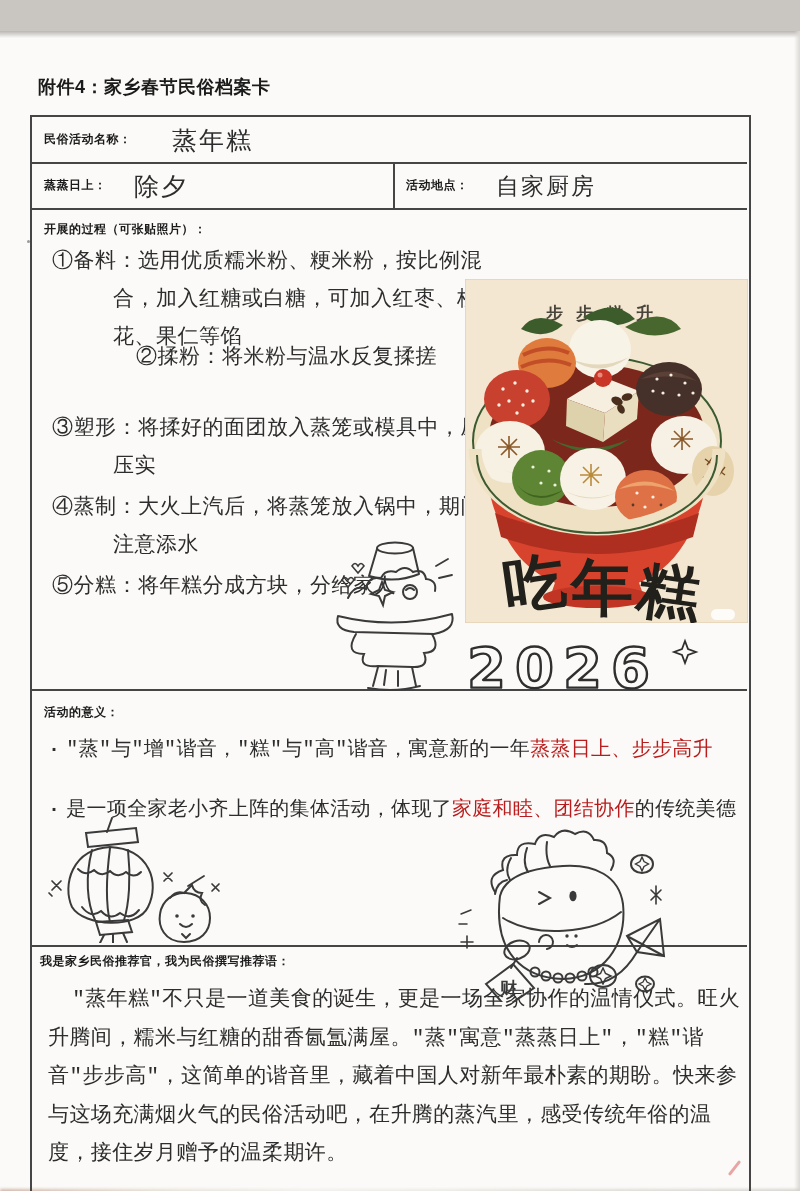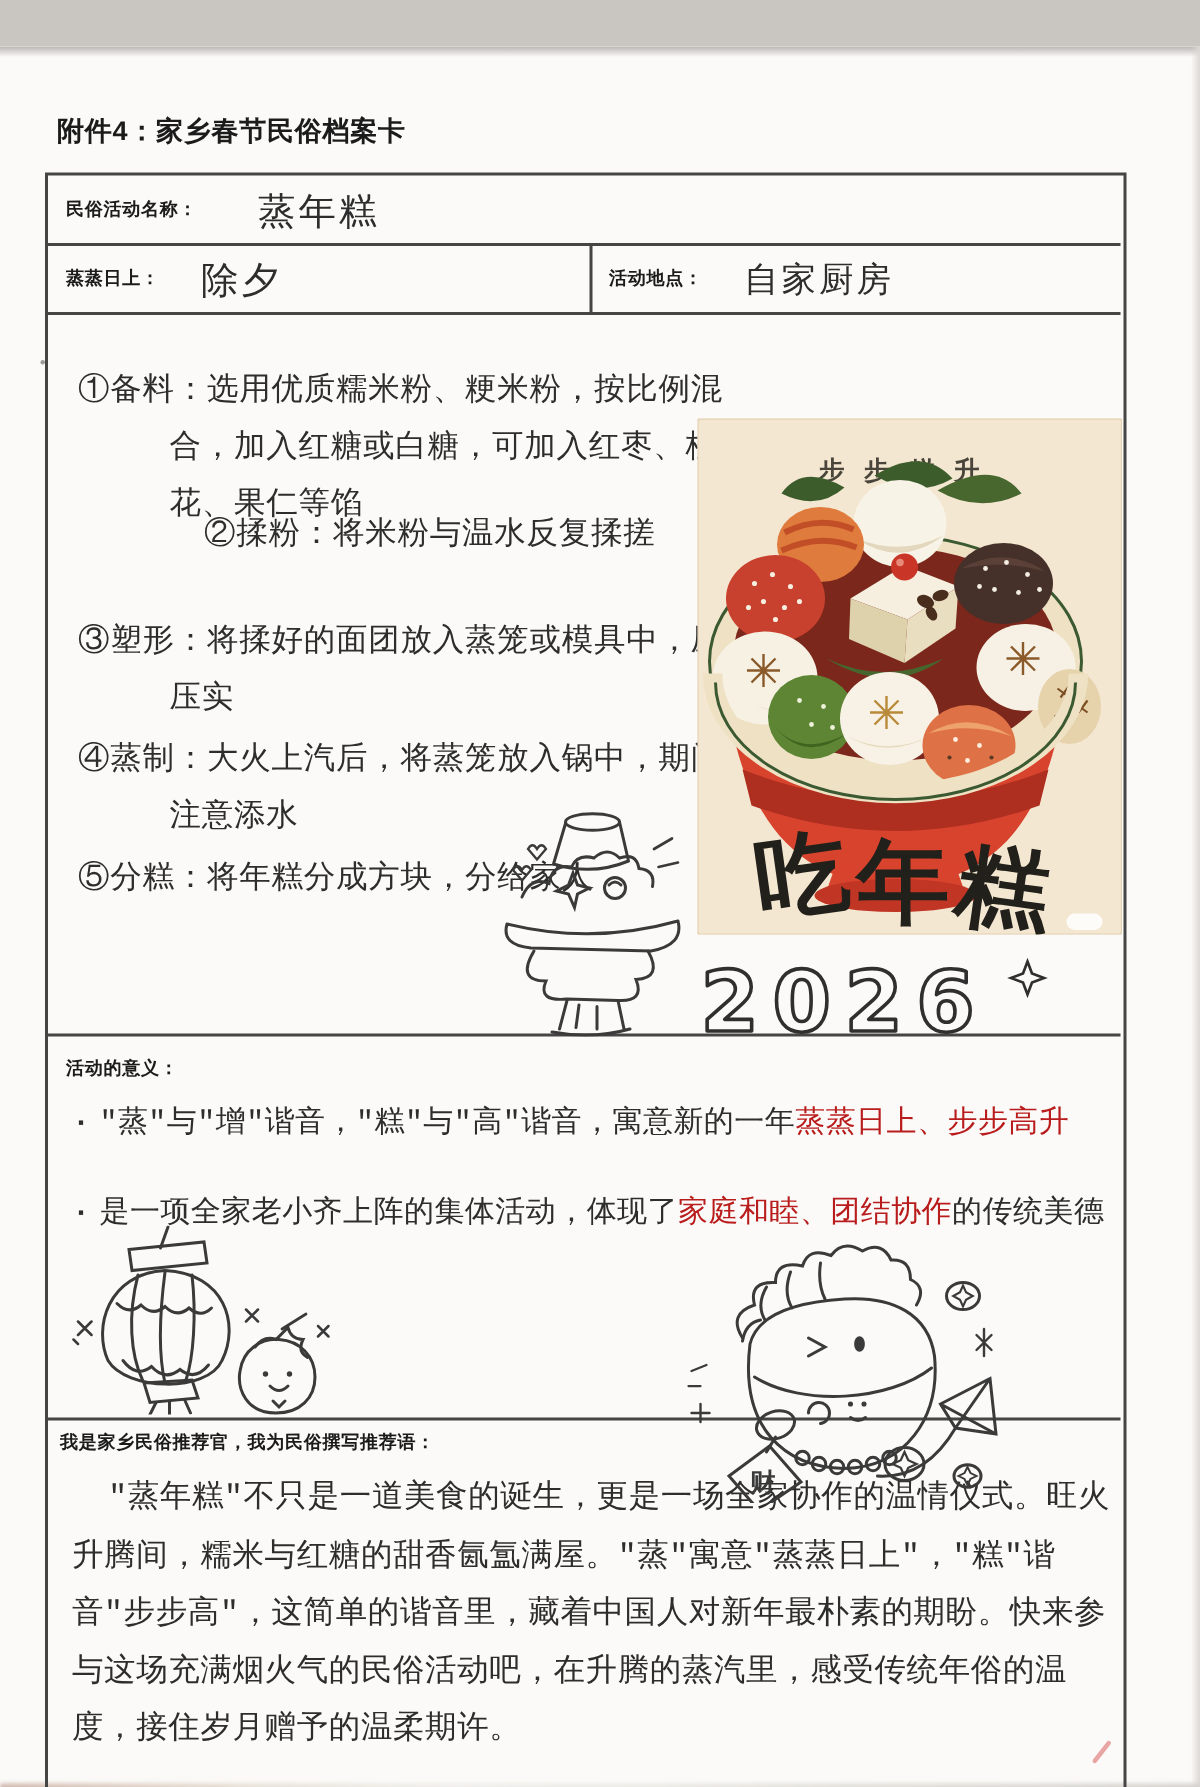"开展的过程（可张贴照片）：" div.abs { html: none -> <div>开展的过程（可张贴照片）：</div> }
